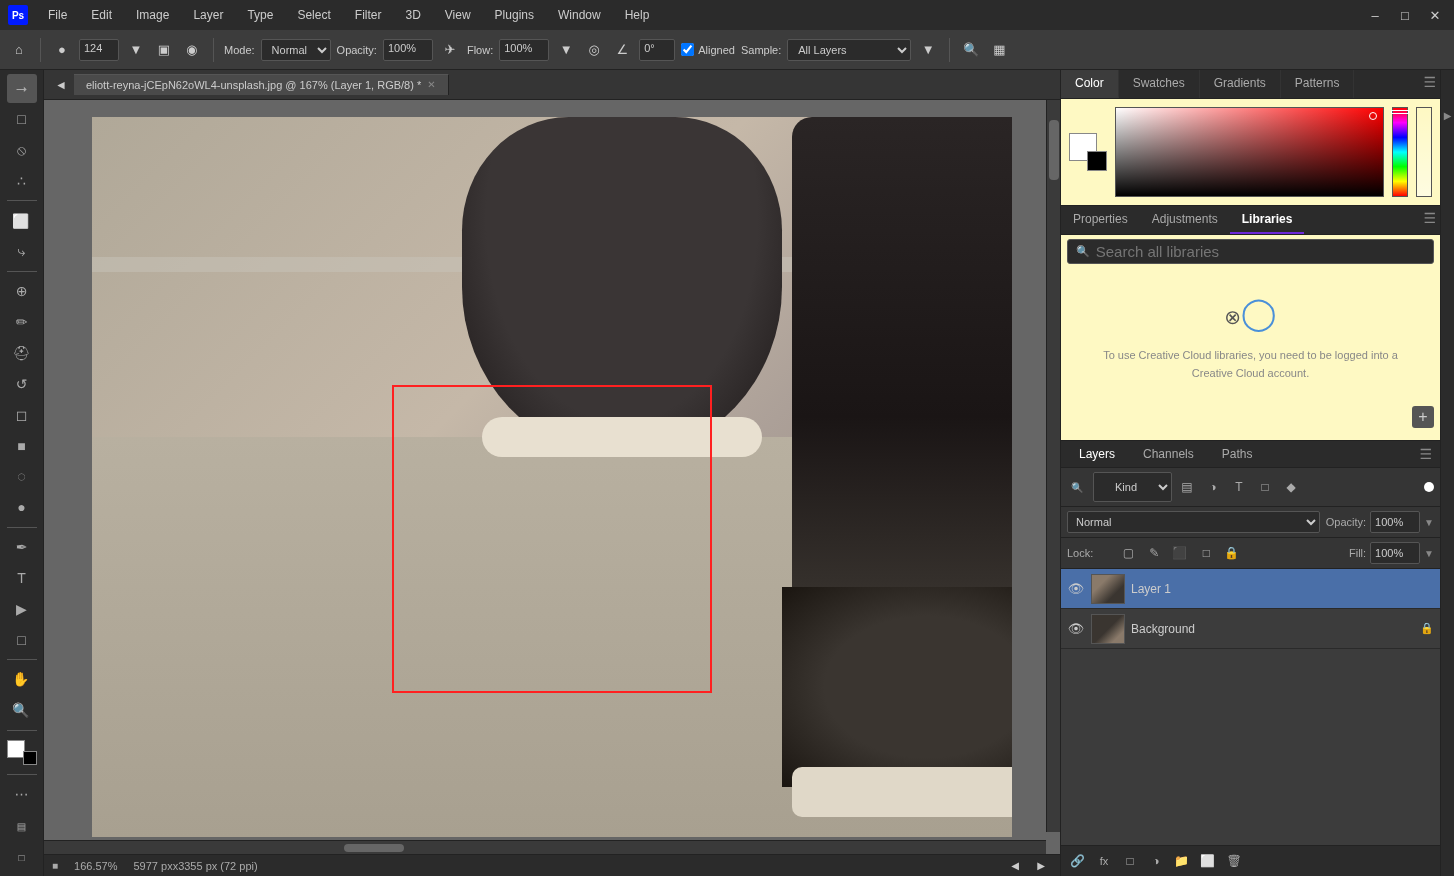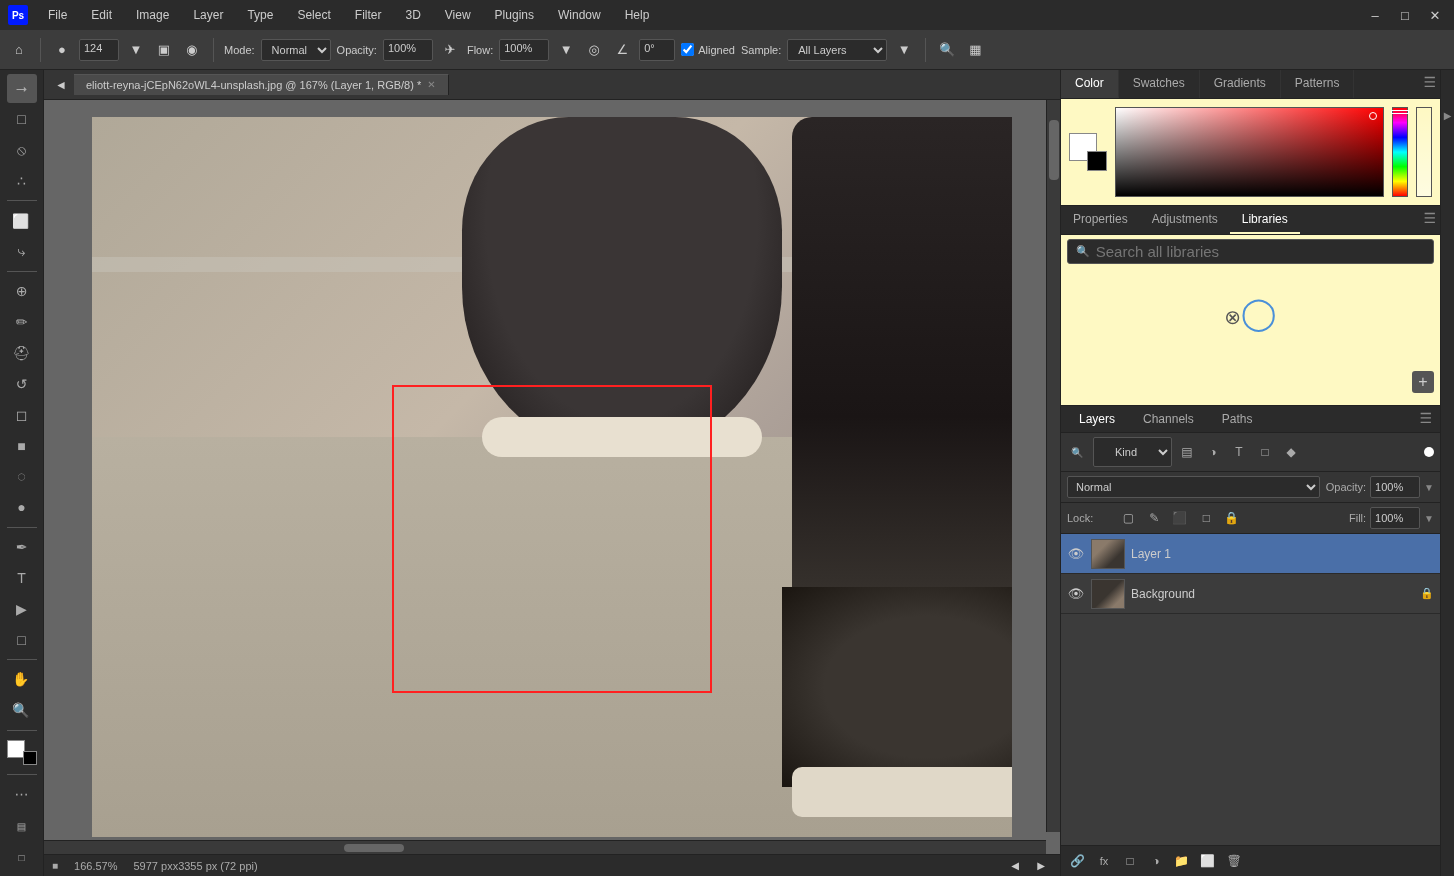"All Layers" select.toolbar-select { width: 100px -> 124px }
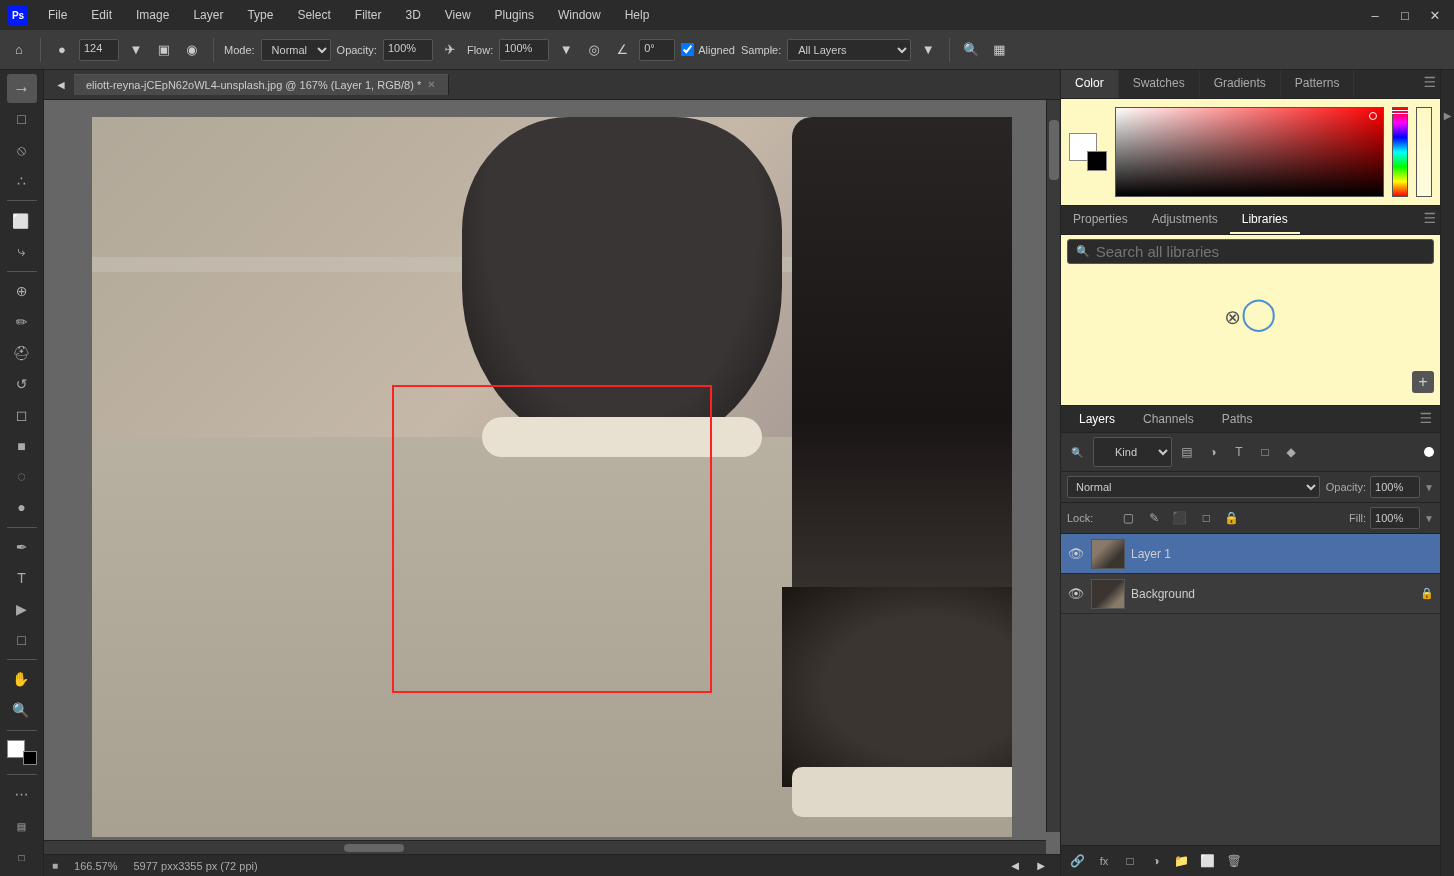"Libraries" .prop-tab.active { border-bottom: 2px solid #fef9c3 -> 2px solid #6d28d9; font-weight: none -> bold }
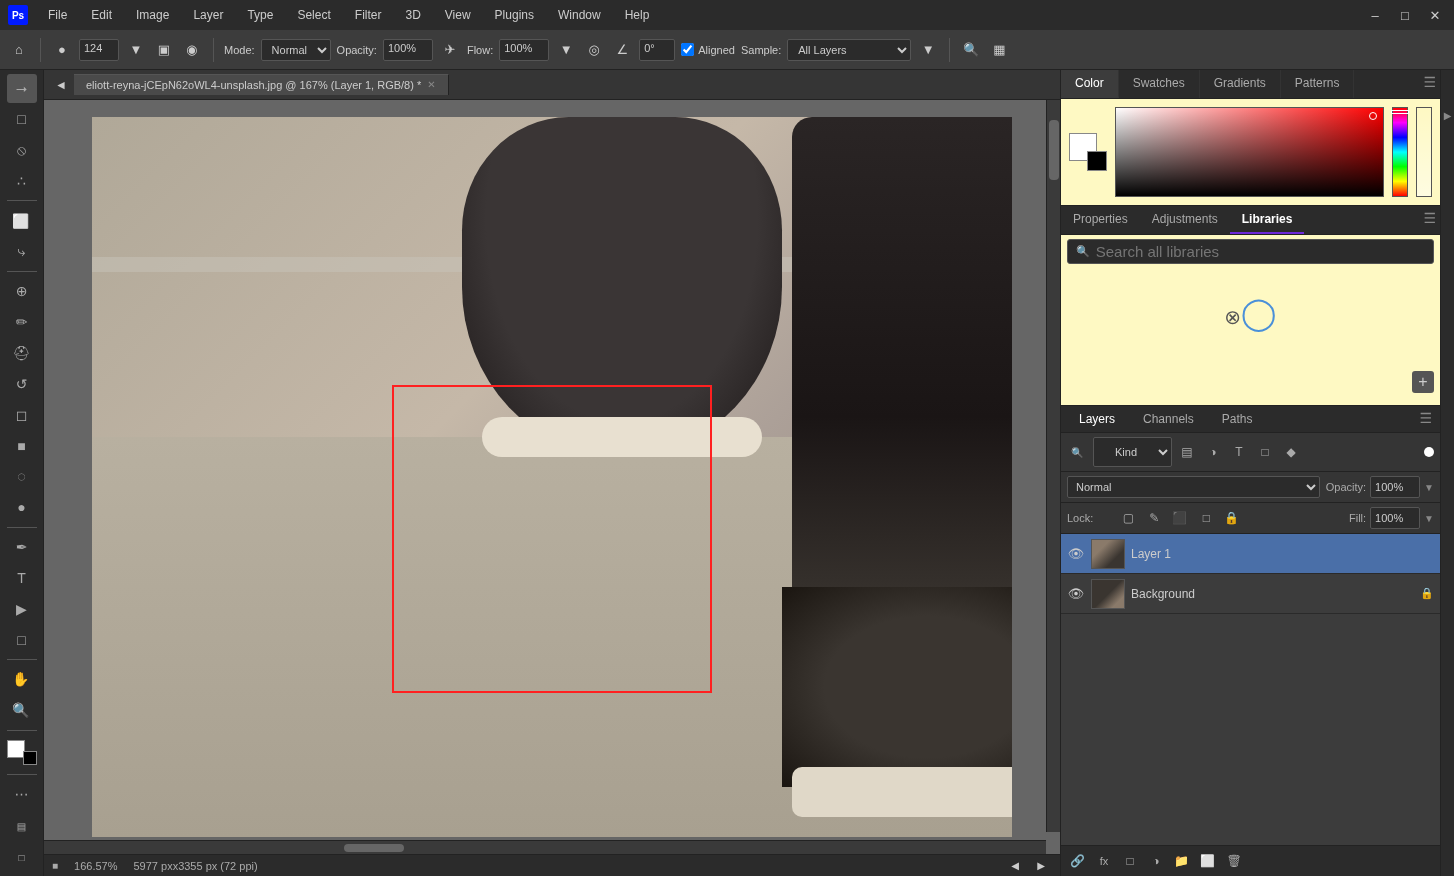"To use Creative Cloud libraries," div { html: none -> <div>To use Creative Cloud libraries, you need to be logged into a Creative Cloud account.</div> }
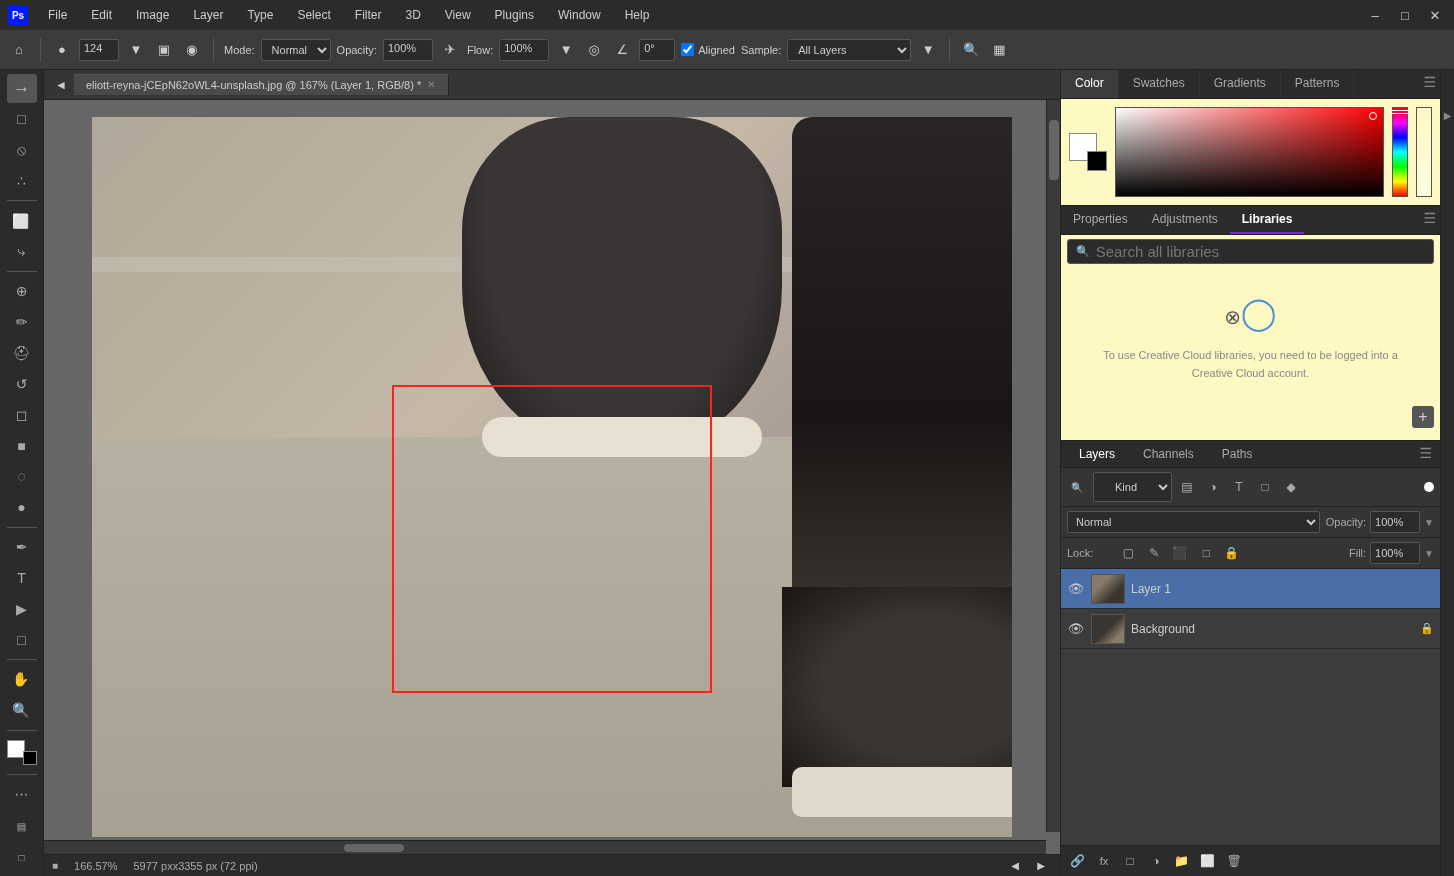"Layers" .layers-tabs { align-items: flex-start -> center }
